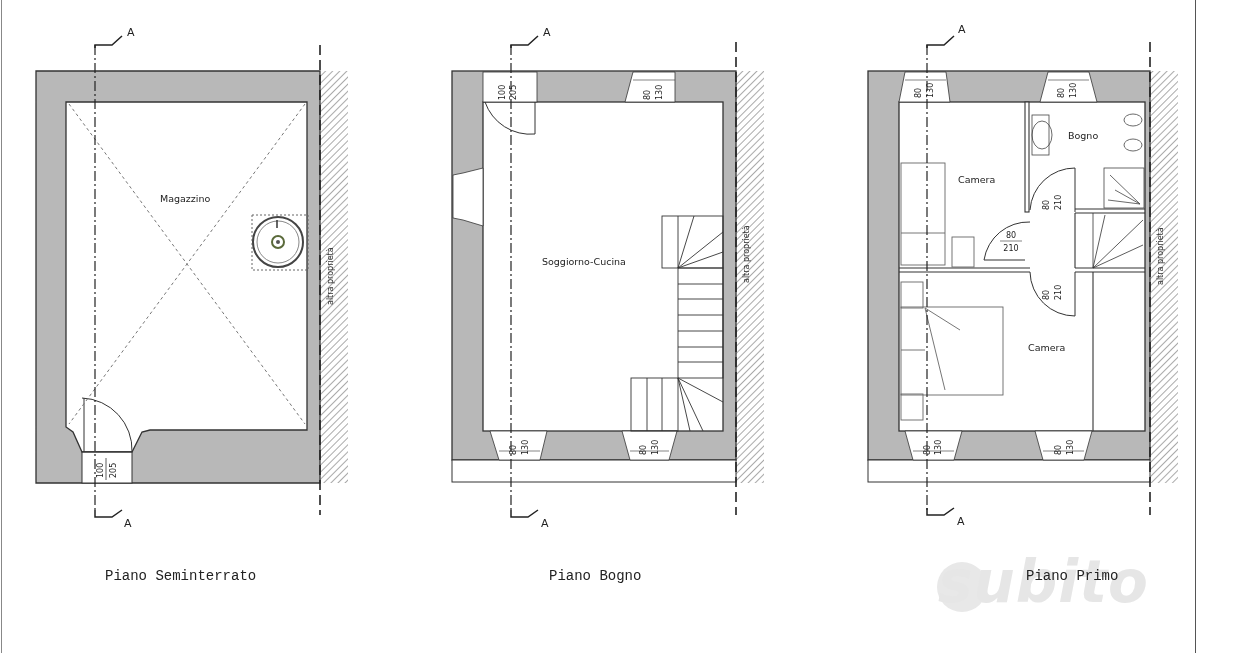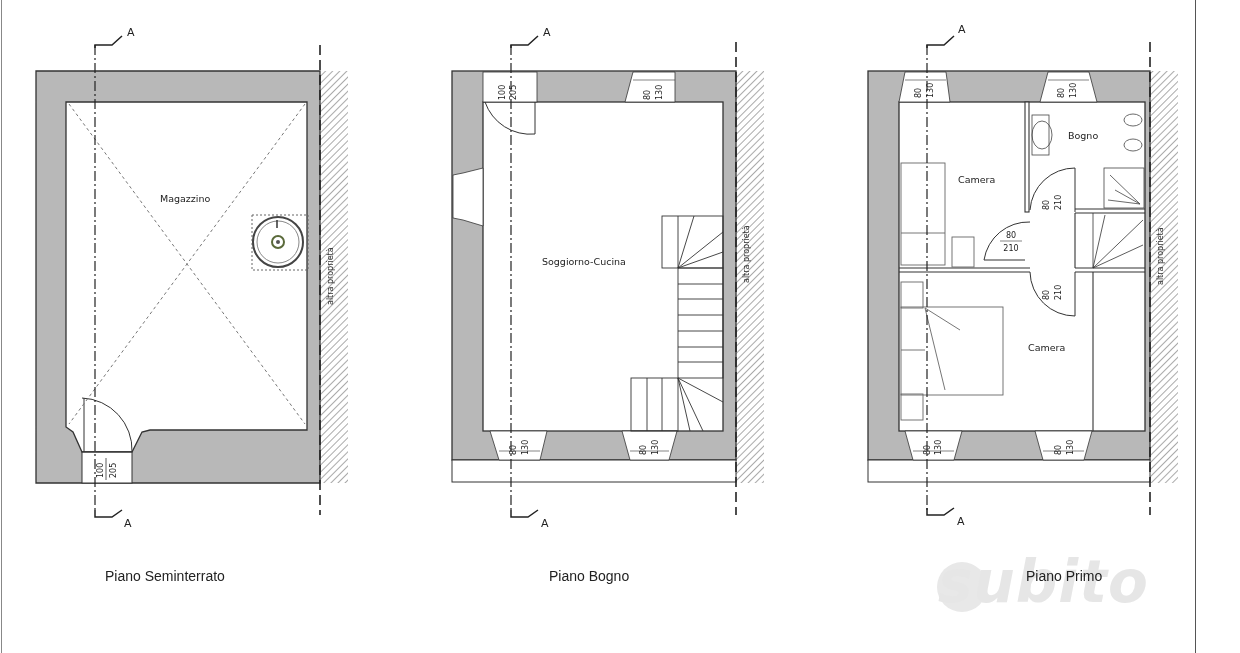"Piano Seminterrato" .caption { font-family: Liberation Sans, sans-serif -> Liberation Mono, monospace }
